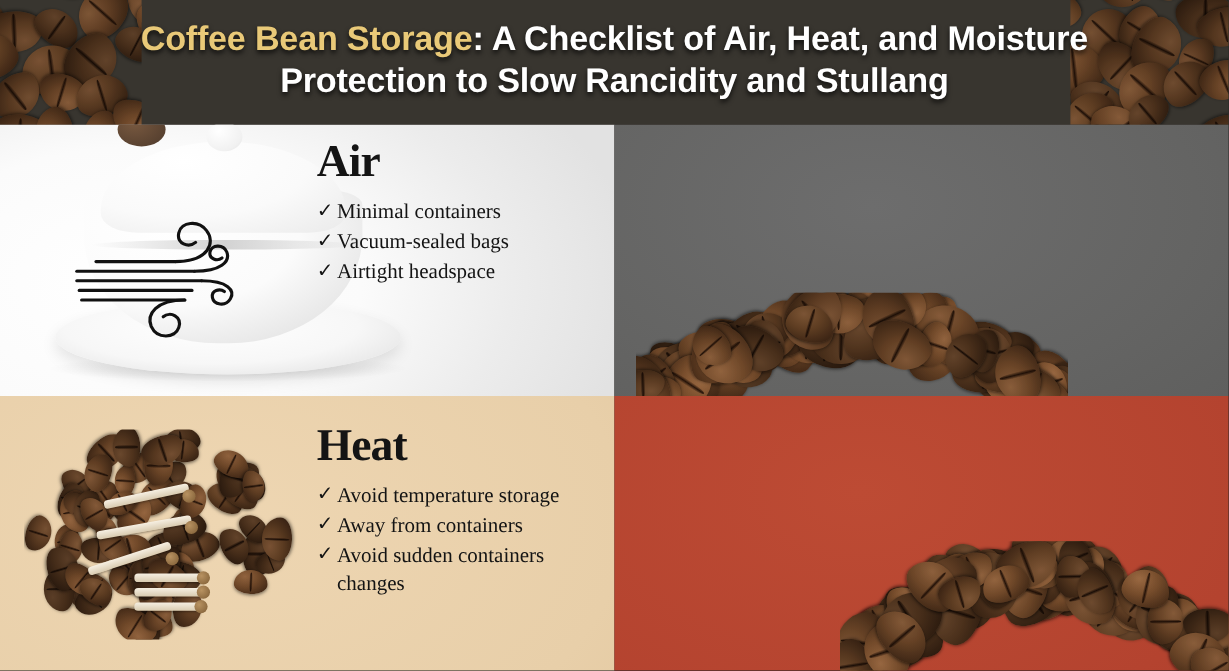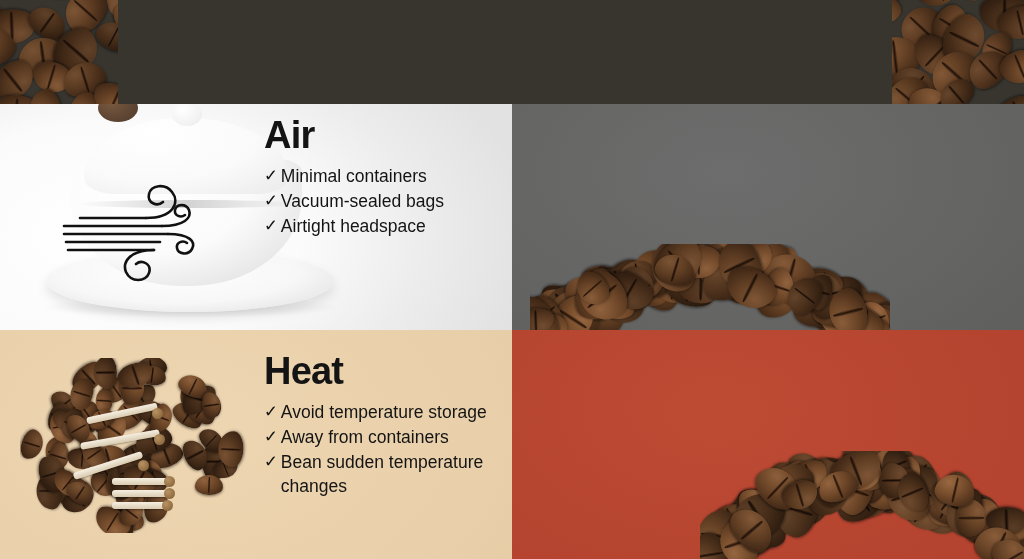"Coffee Bean Storage: A Checklist" div.hdr-title { html: none -> <div> <span>Coffee Bean Storage</span><span>: A Checklist of Air, Heat, and Moisture Protection to Slow Rancidity and Stullang</span> </div> }
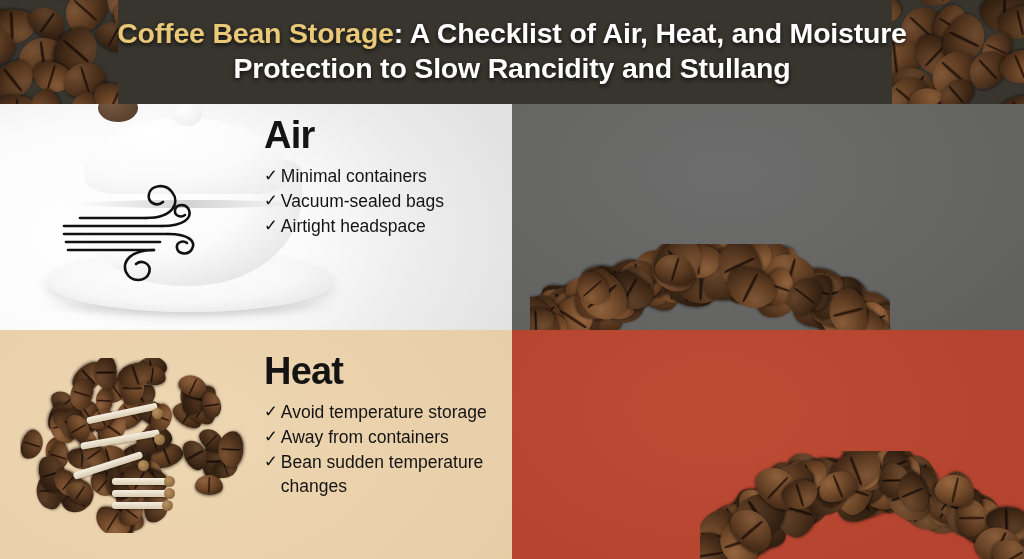"Air" .quad { font-family: none -> Liberation Serif, serif }
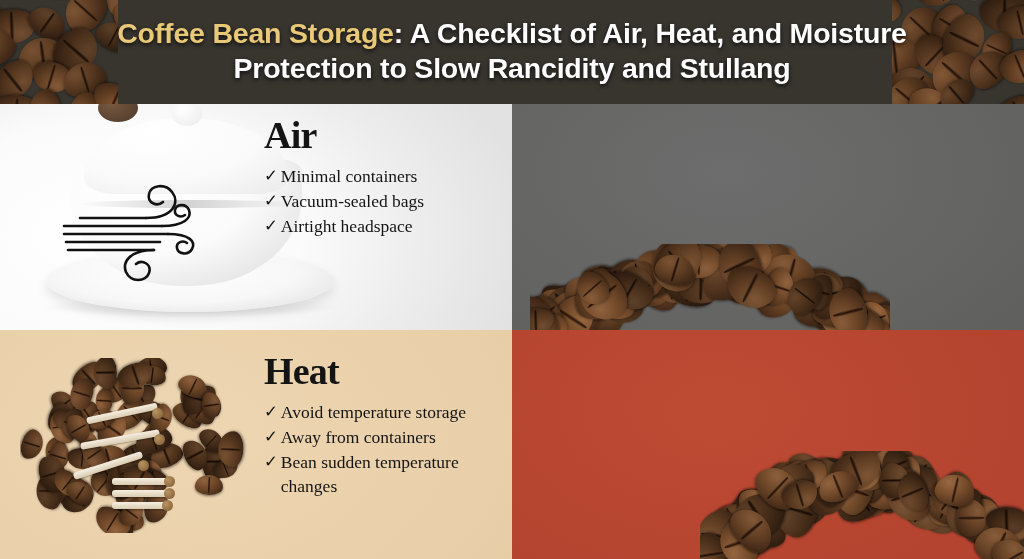"Bean sudden temperature changes" span.li-txt { text: Bean sudden temperature -> Avoid sudden containers }
